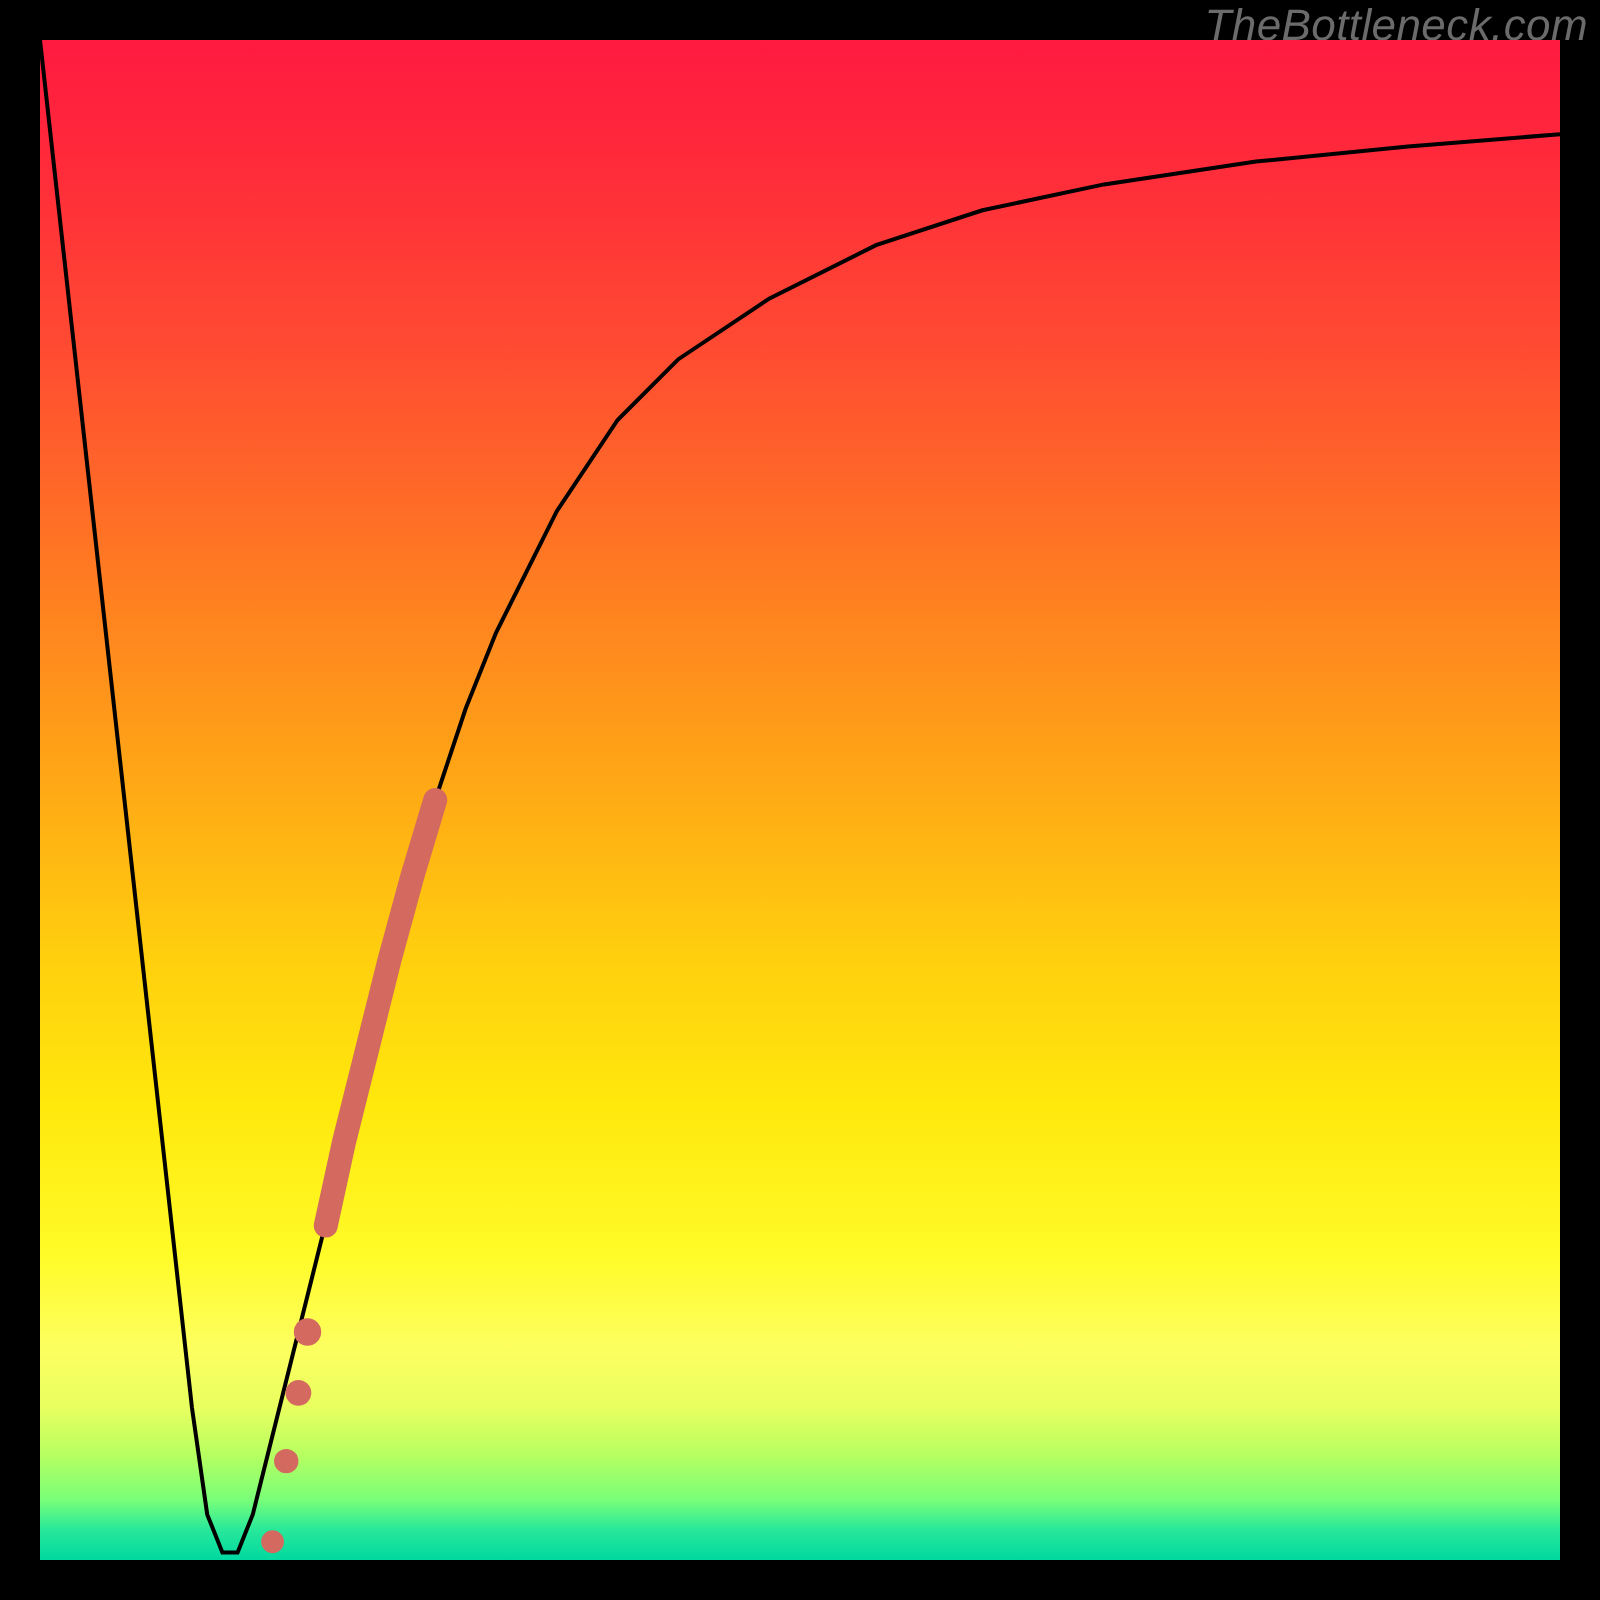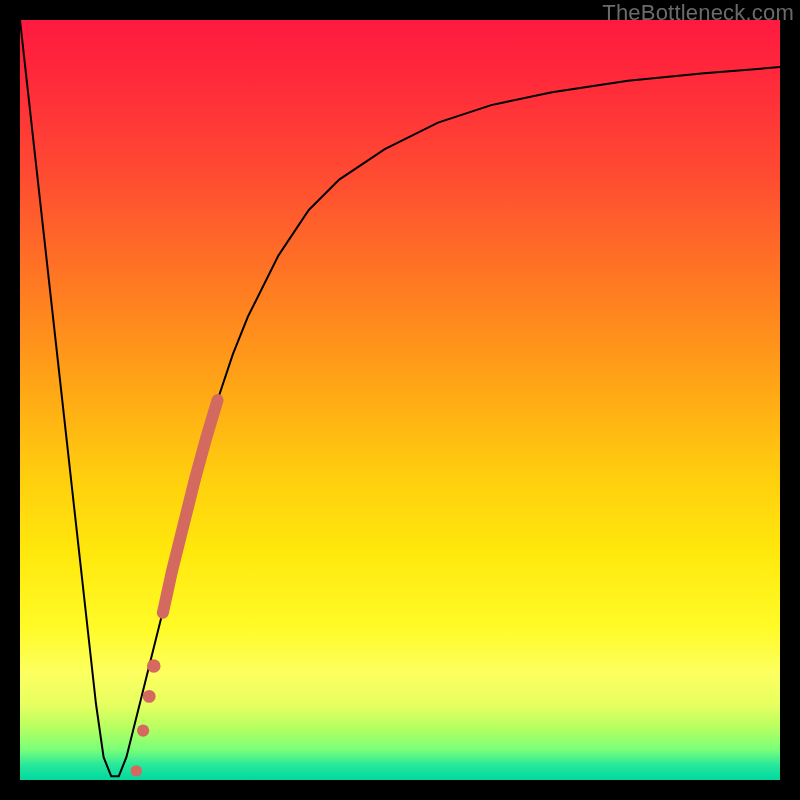"TheBottleneck.com" .frame { font-style: none -> italic }
